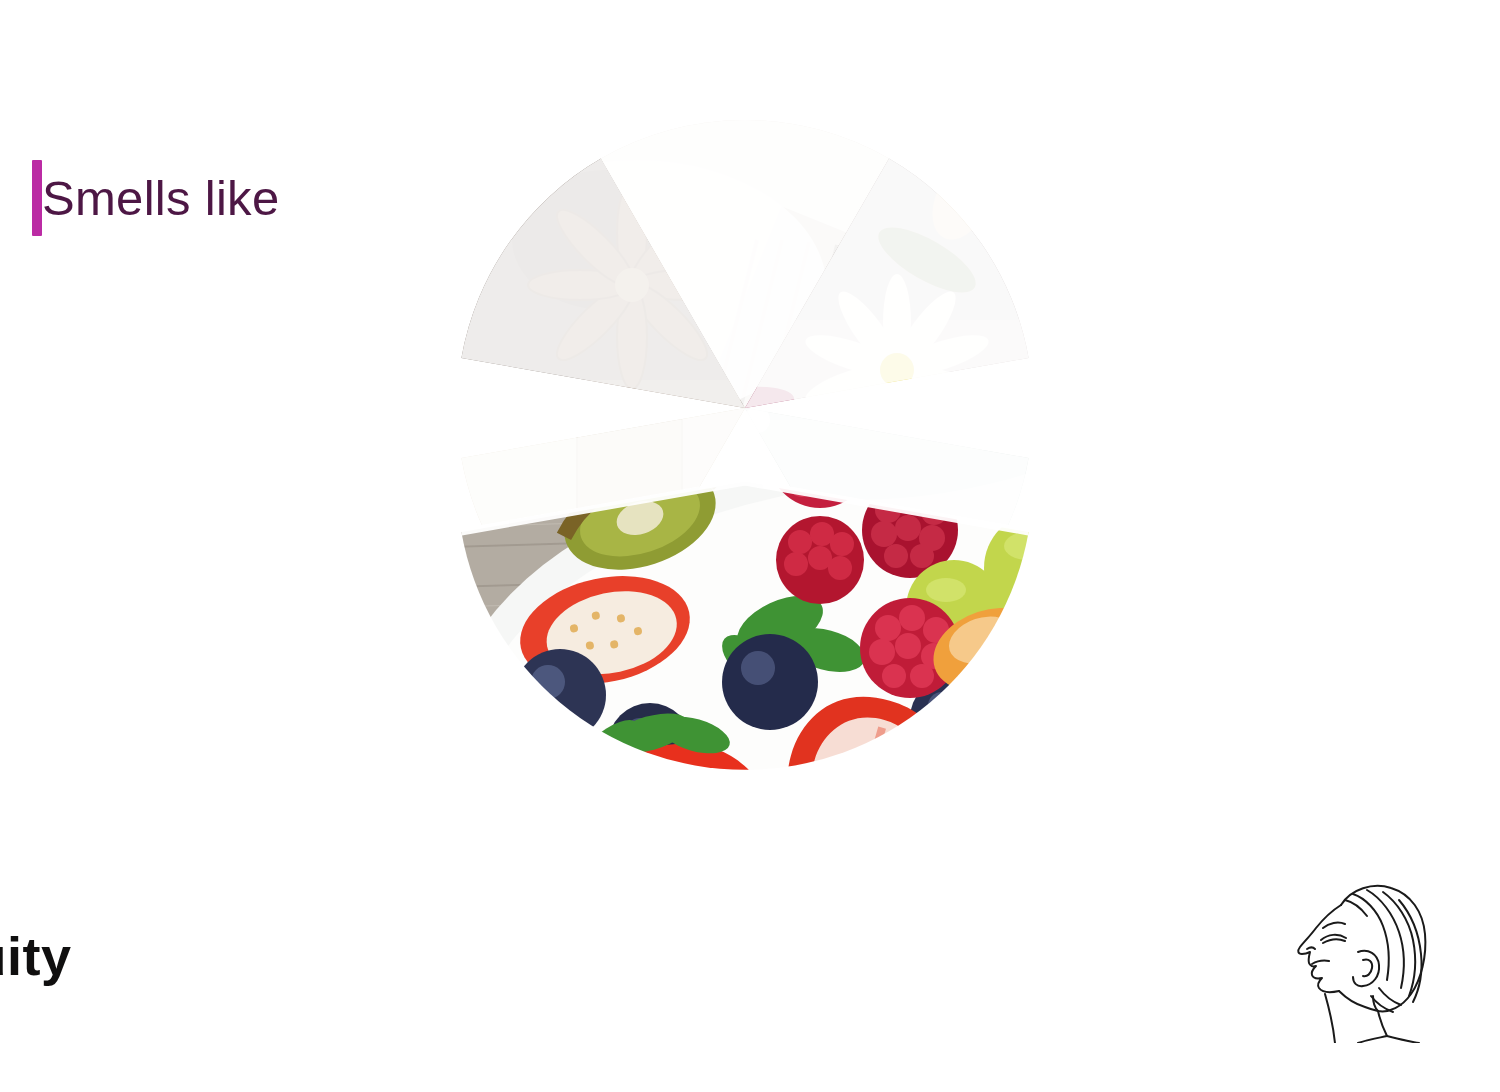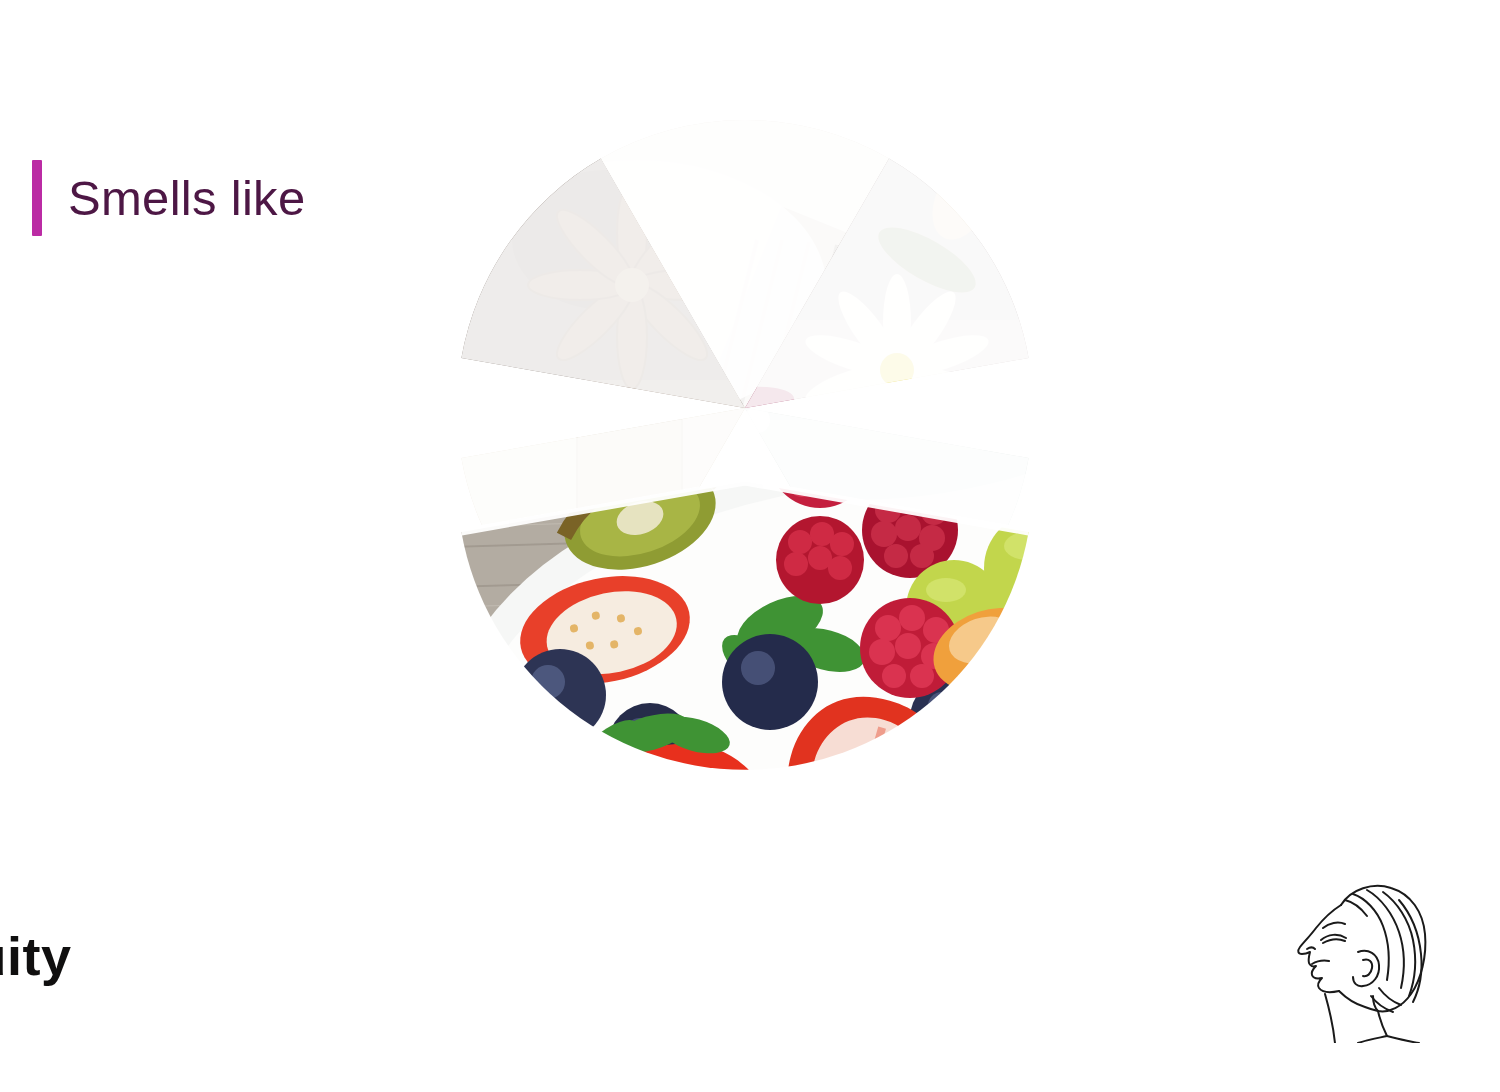"Smells like" .heading-block { gap: 26px -> none }
